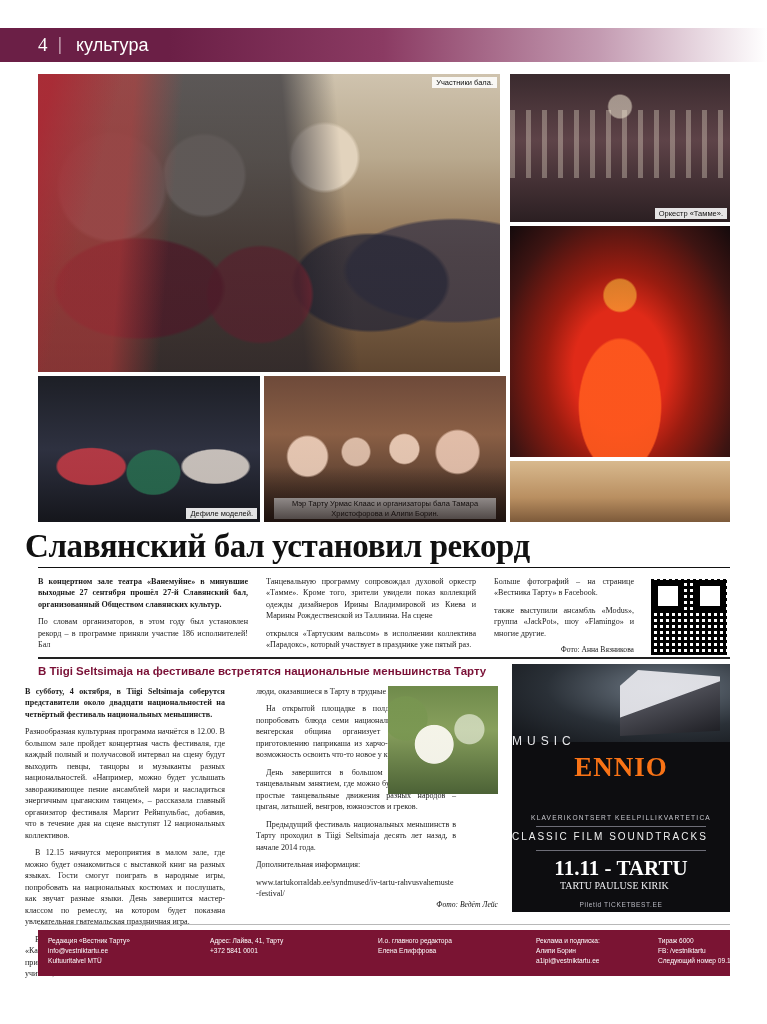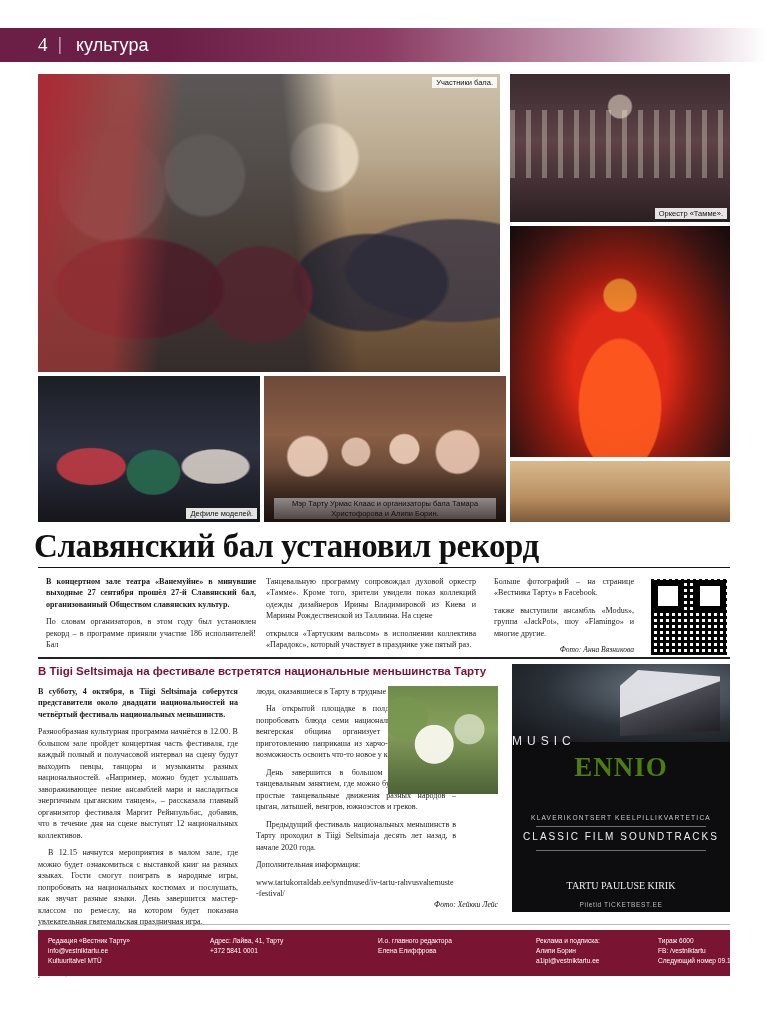"Славянский бал установил рекорд" .headline { left: 34px -> 25px }
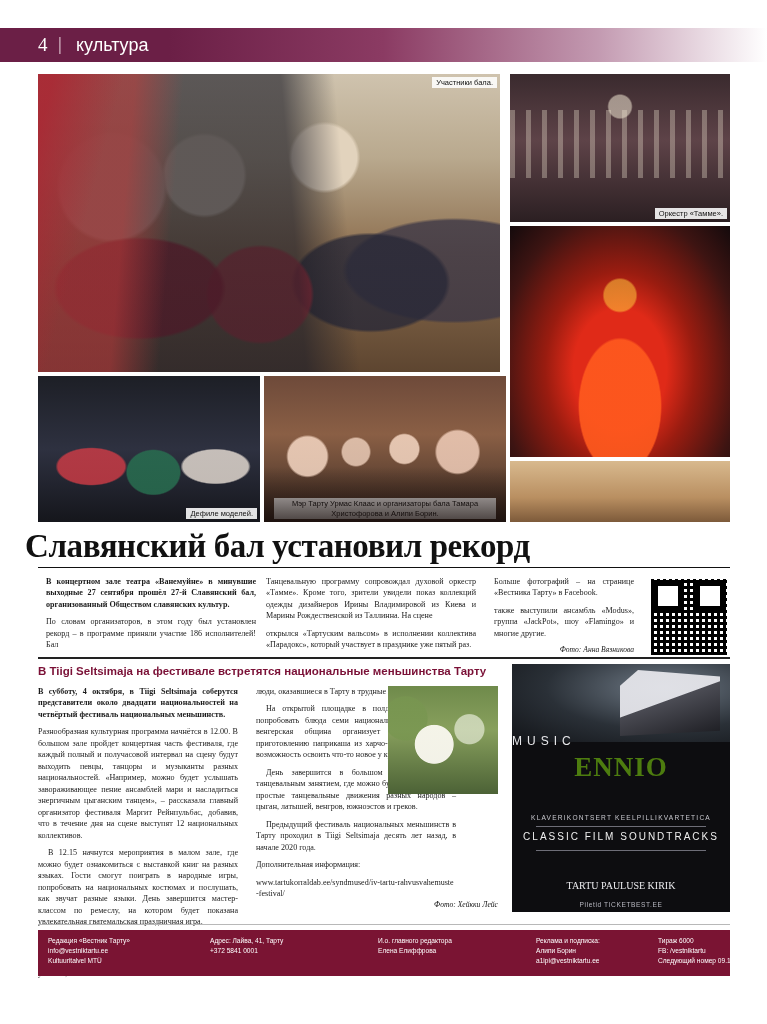"В концертном зале театра «Ванемуйне»" #a1c1 { margin-left: 8px -> none }
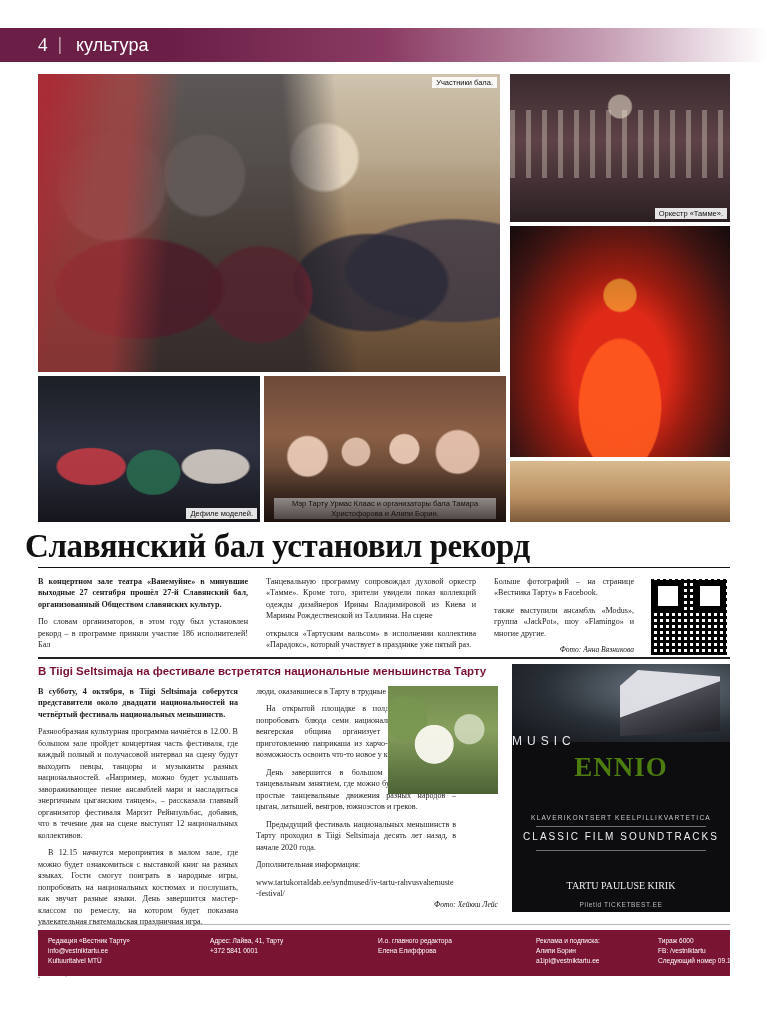"Фото: Анна Вязникова" .credit { font-style: italic -> none }
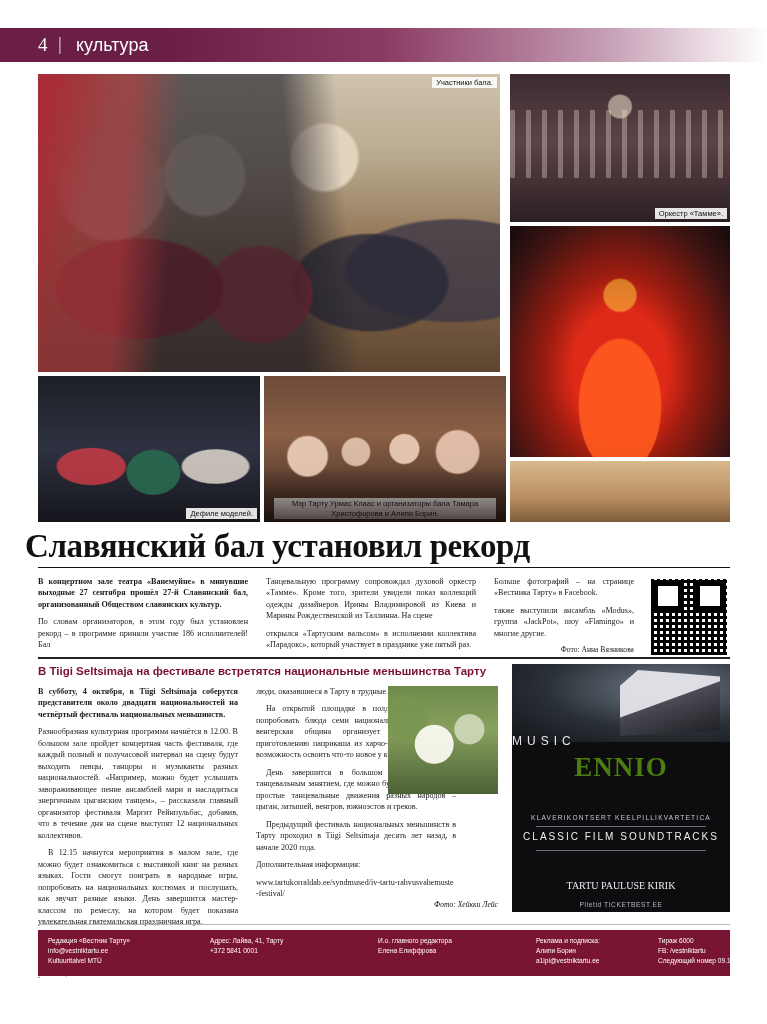"В субботу, 4 октября, в" #a2c1 { left: 38px -> 25px }
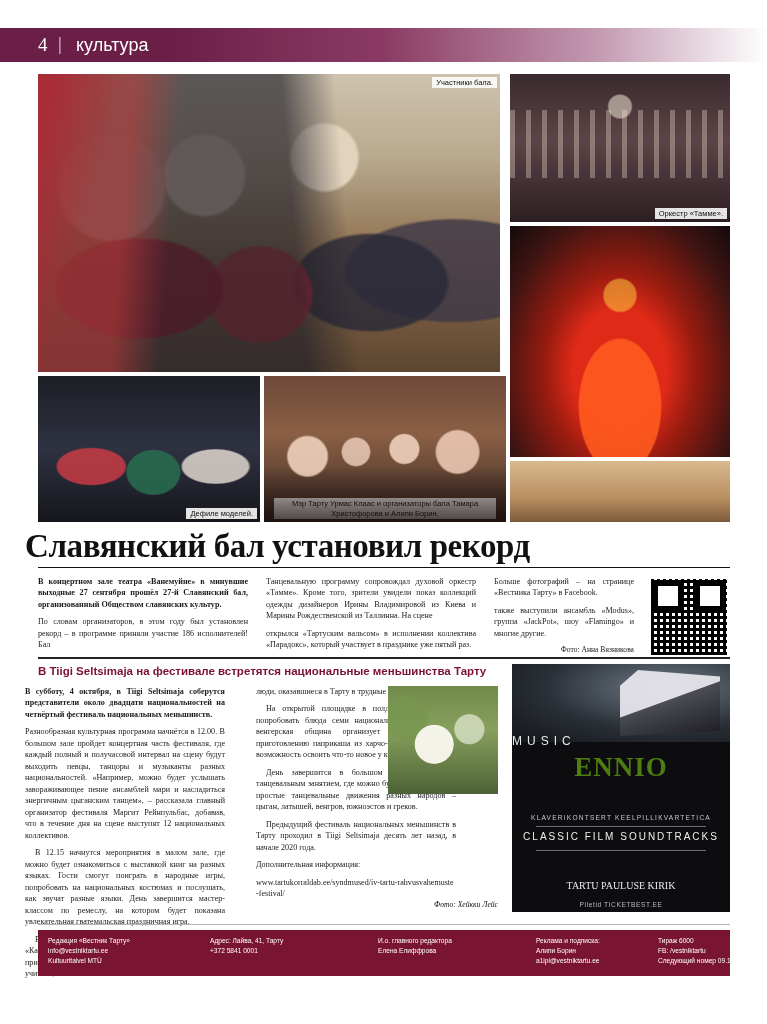"ENNIO" .ad .ad-name1, .ad .ad-name2 { color: #4d7c0f -> #f97316 }
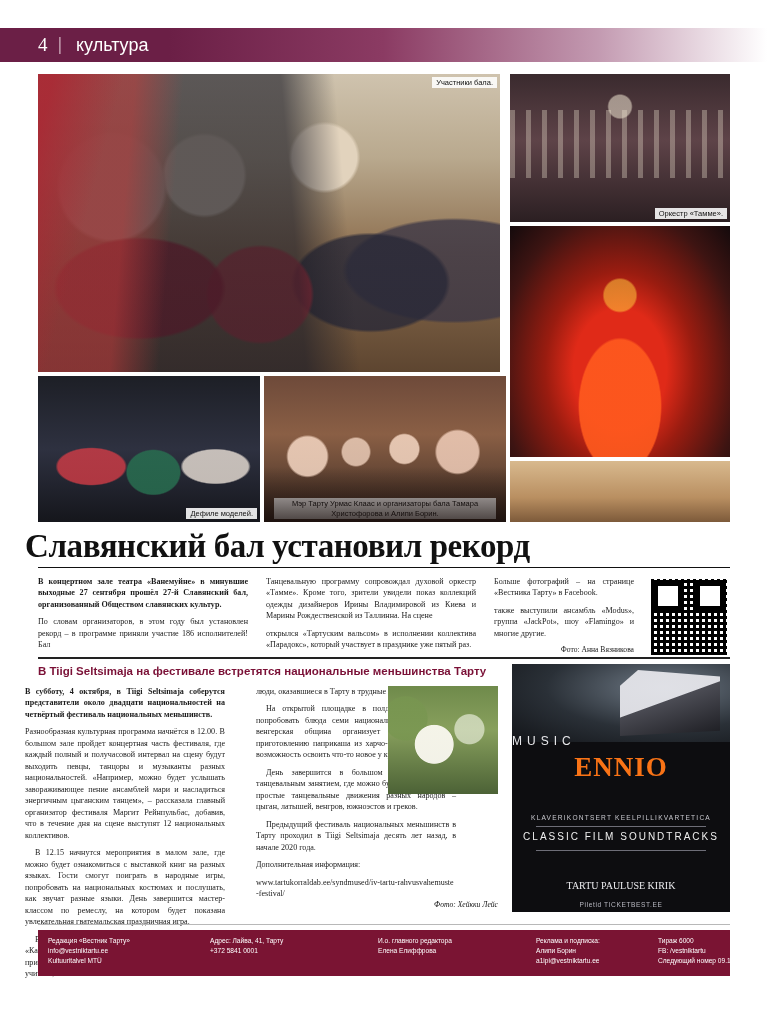"Предыдущий фестиваль национальных" p.ind { text: 2020 -> 2014 }
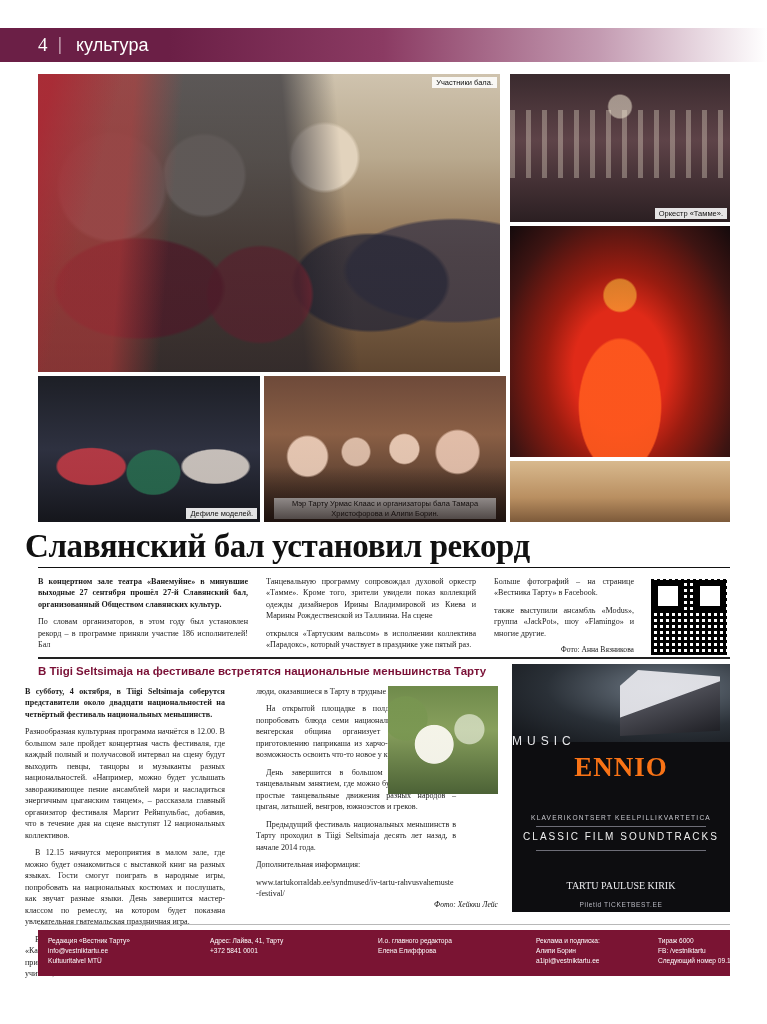"CLASSIC FILM SOUNDTRACKS" .ad .ad-genre { text-align: center -> left }
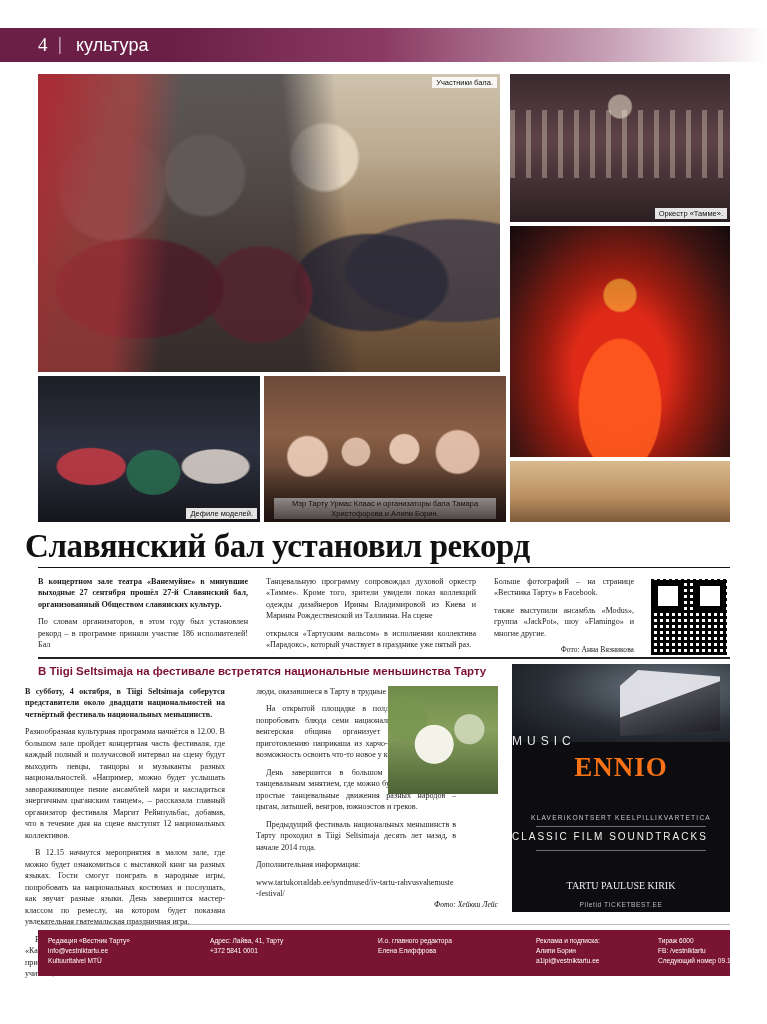"11.11 - TARTU" div.ad-date { html: none -> <div>11.11 - TARTU</div> }
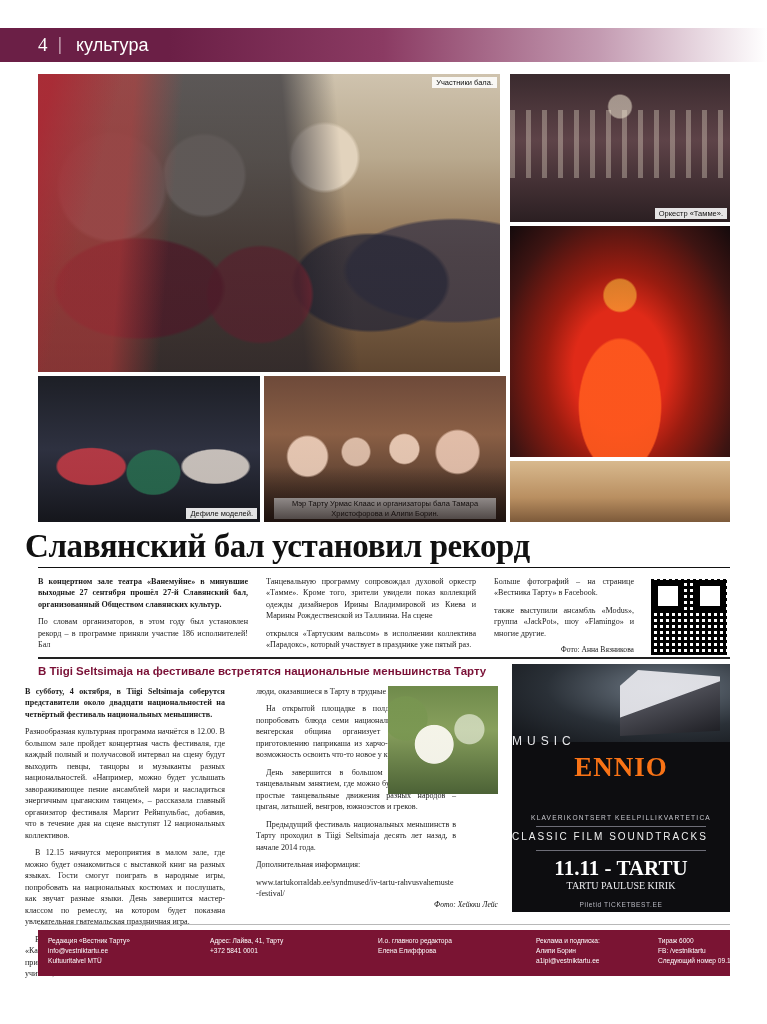"TARTU PAULUSE KIRIK" .ad .ad-venue { padding-left: none -> 48px; text-align: center -> left }
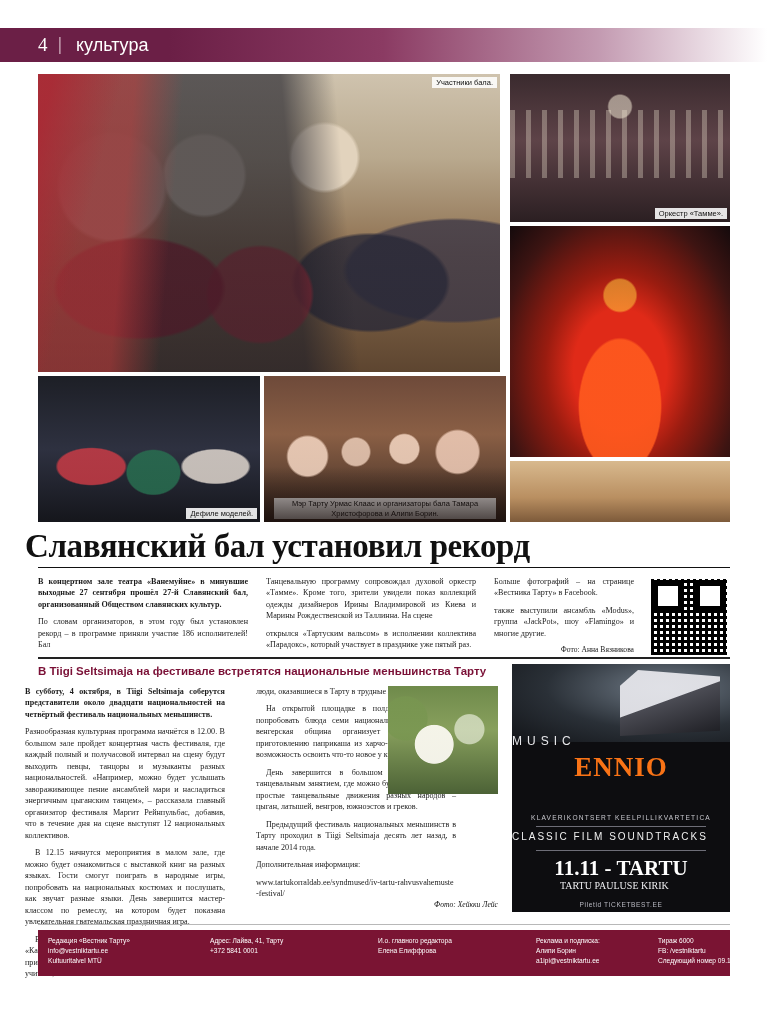"Фото: Хейкки Лейс" div.fest-credit { text: Хейкки -> Ведёт }
